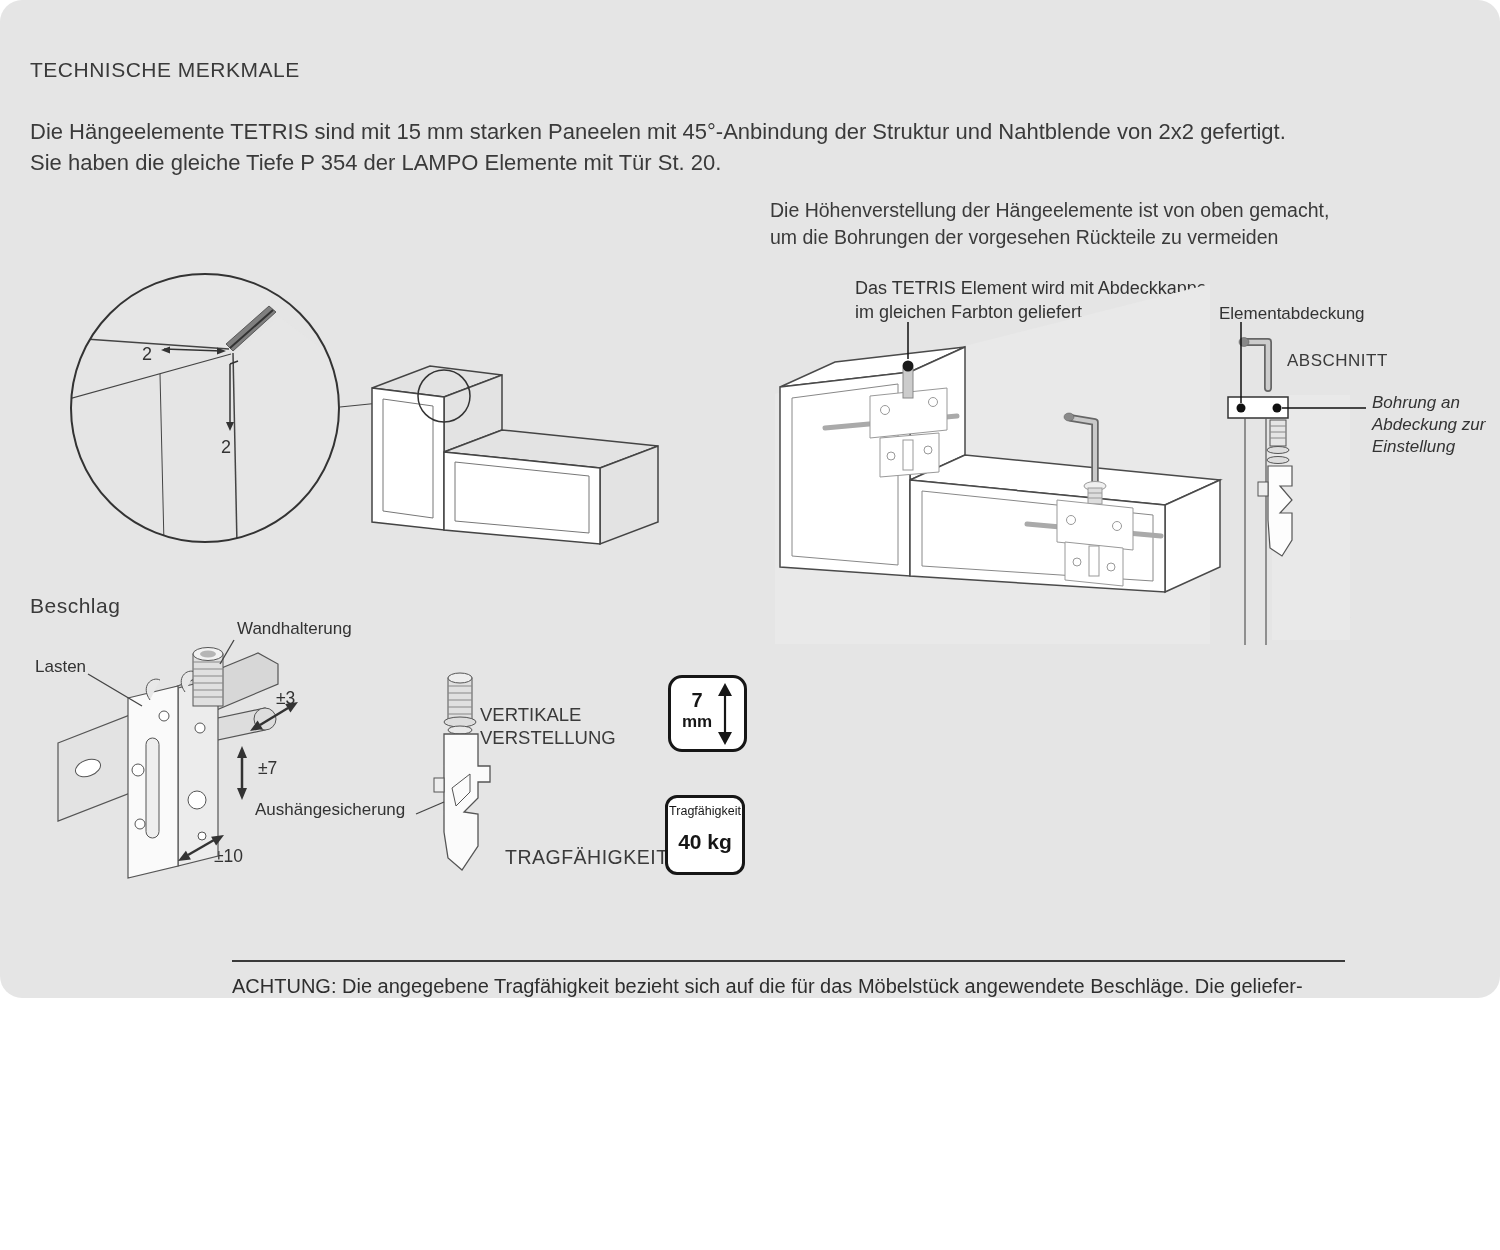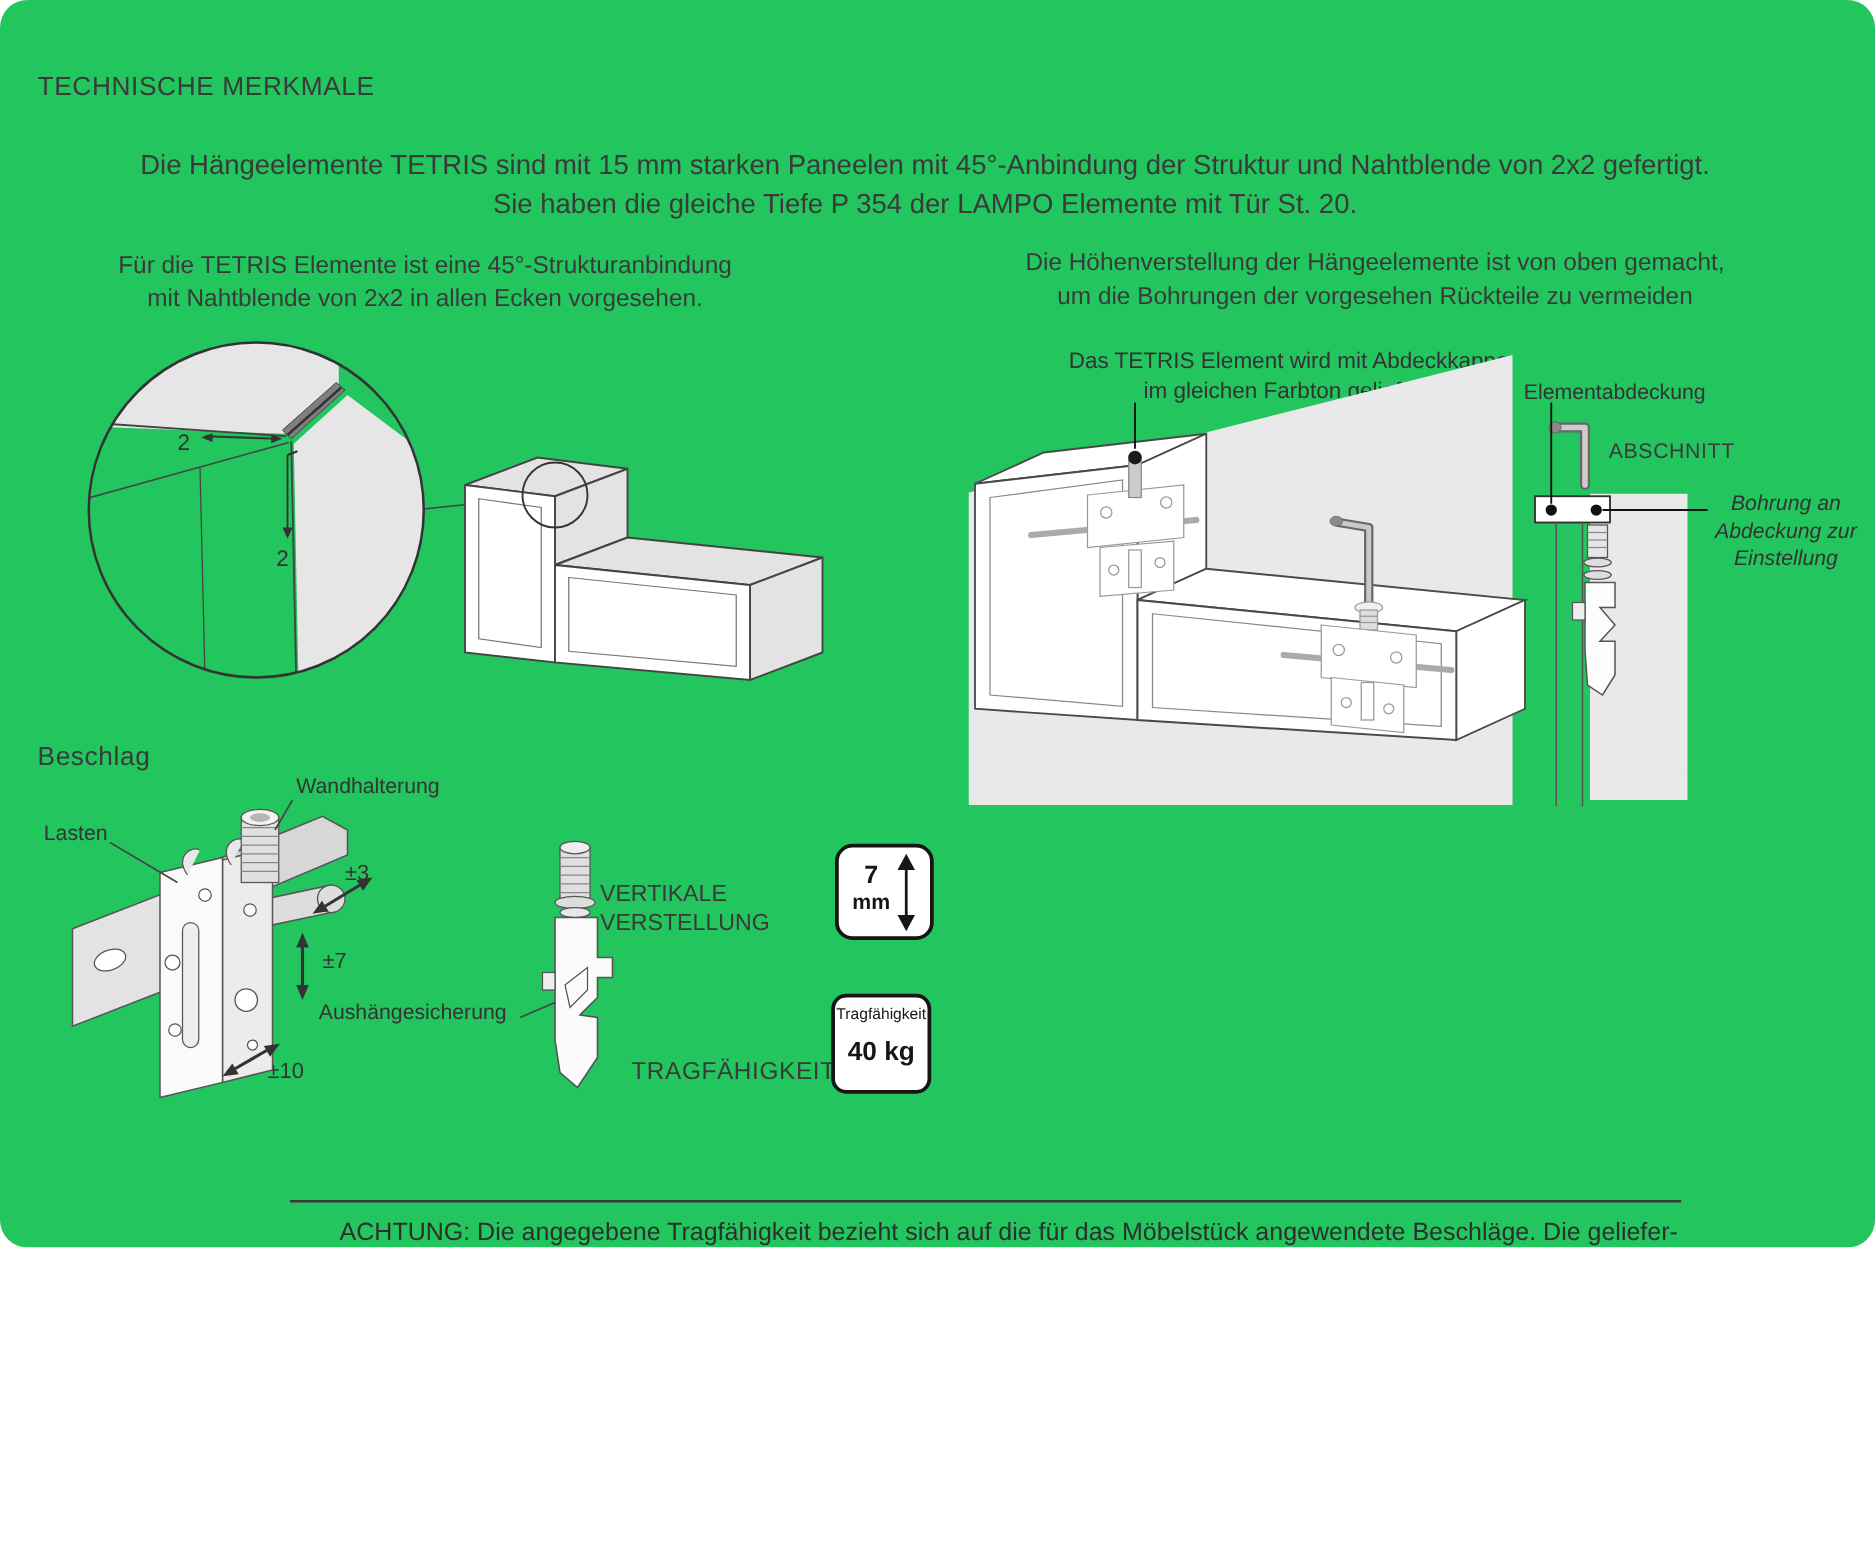"TECHNISCHE MERKMALE" #page { background: #22c55e -> #e5e5e5 }
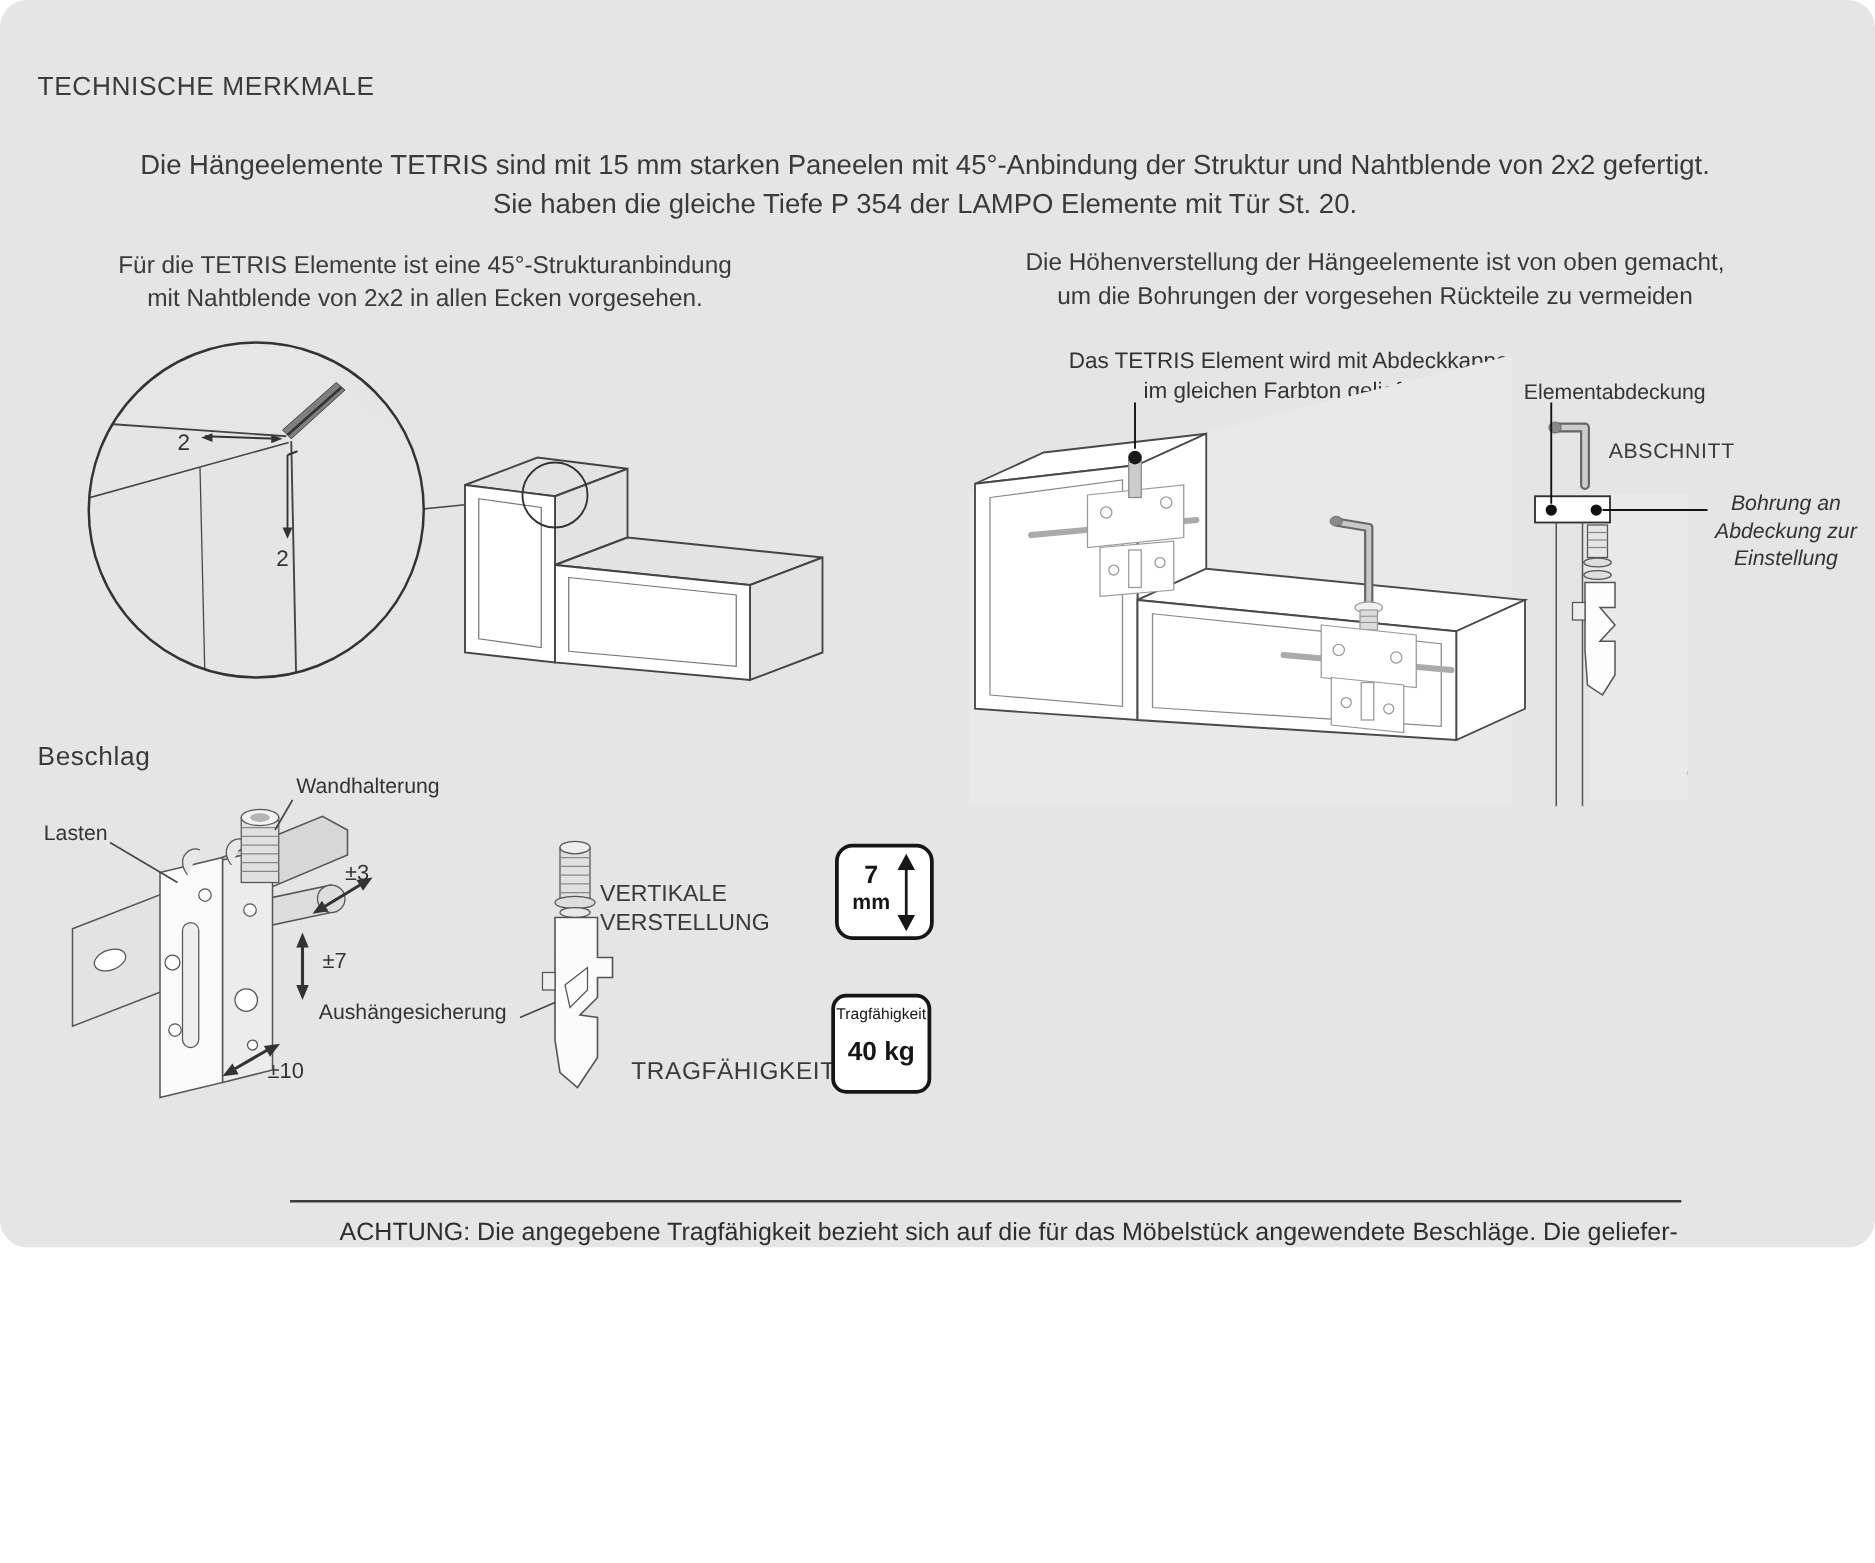"Die Hängeelemente TETRIS sind mit" .pre { text-align: center -> none }
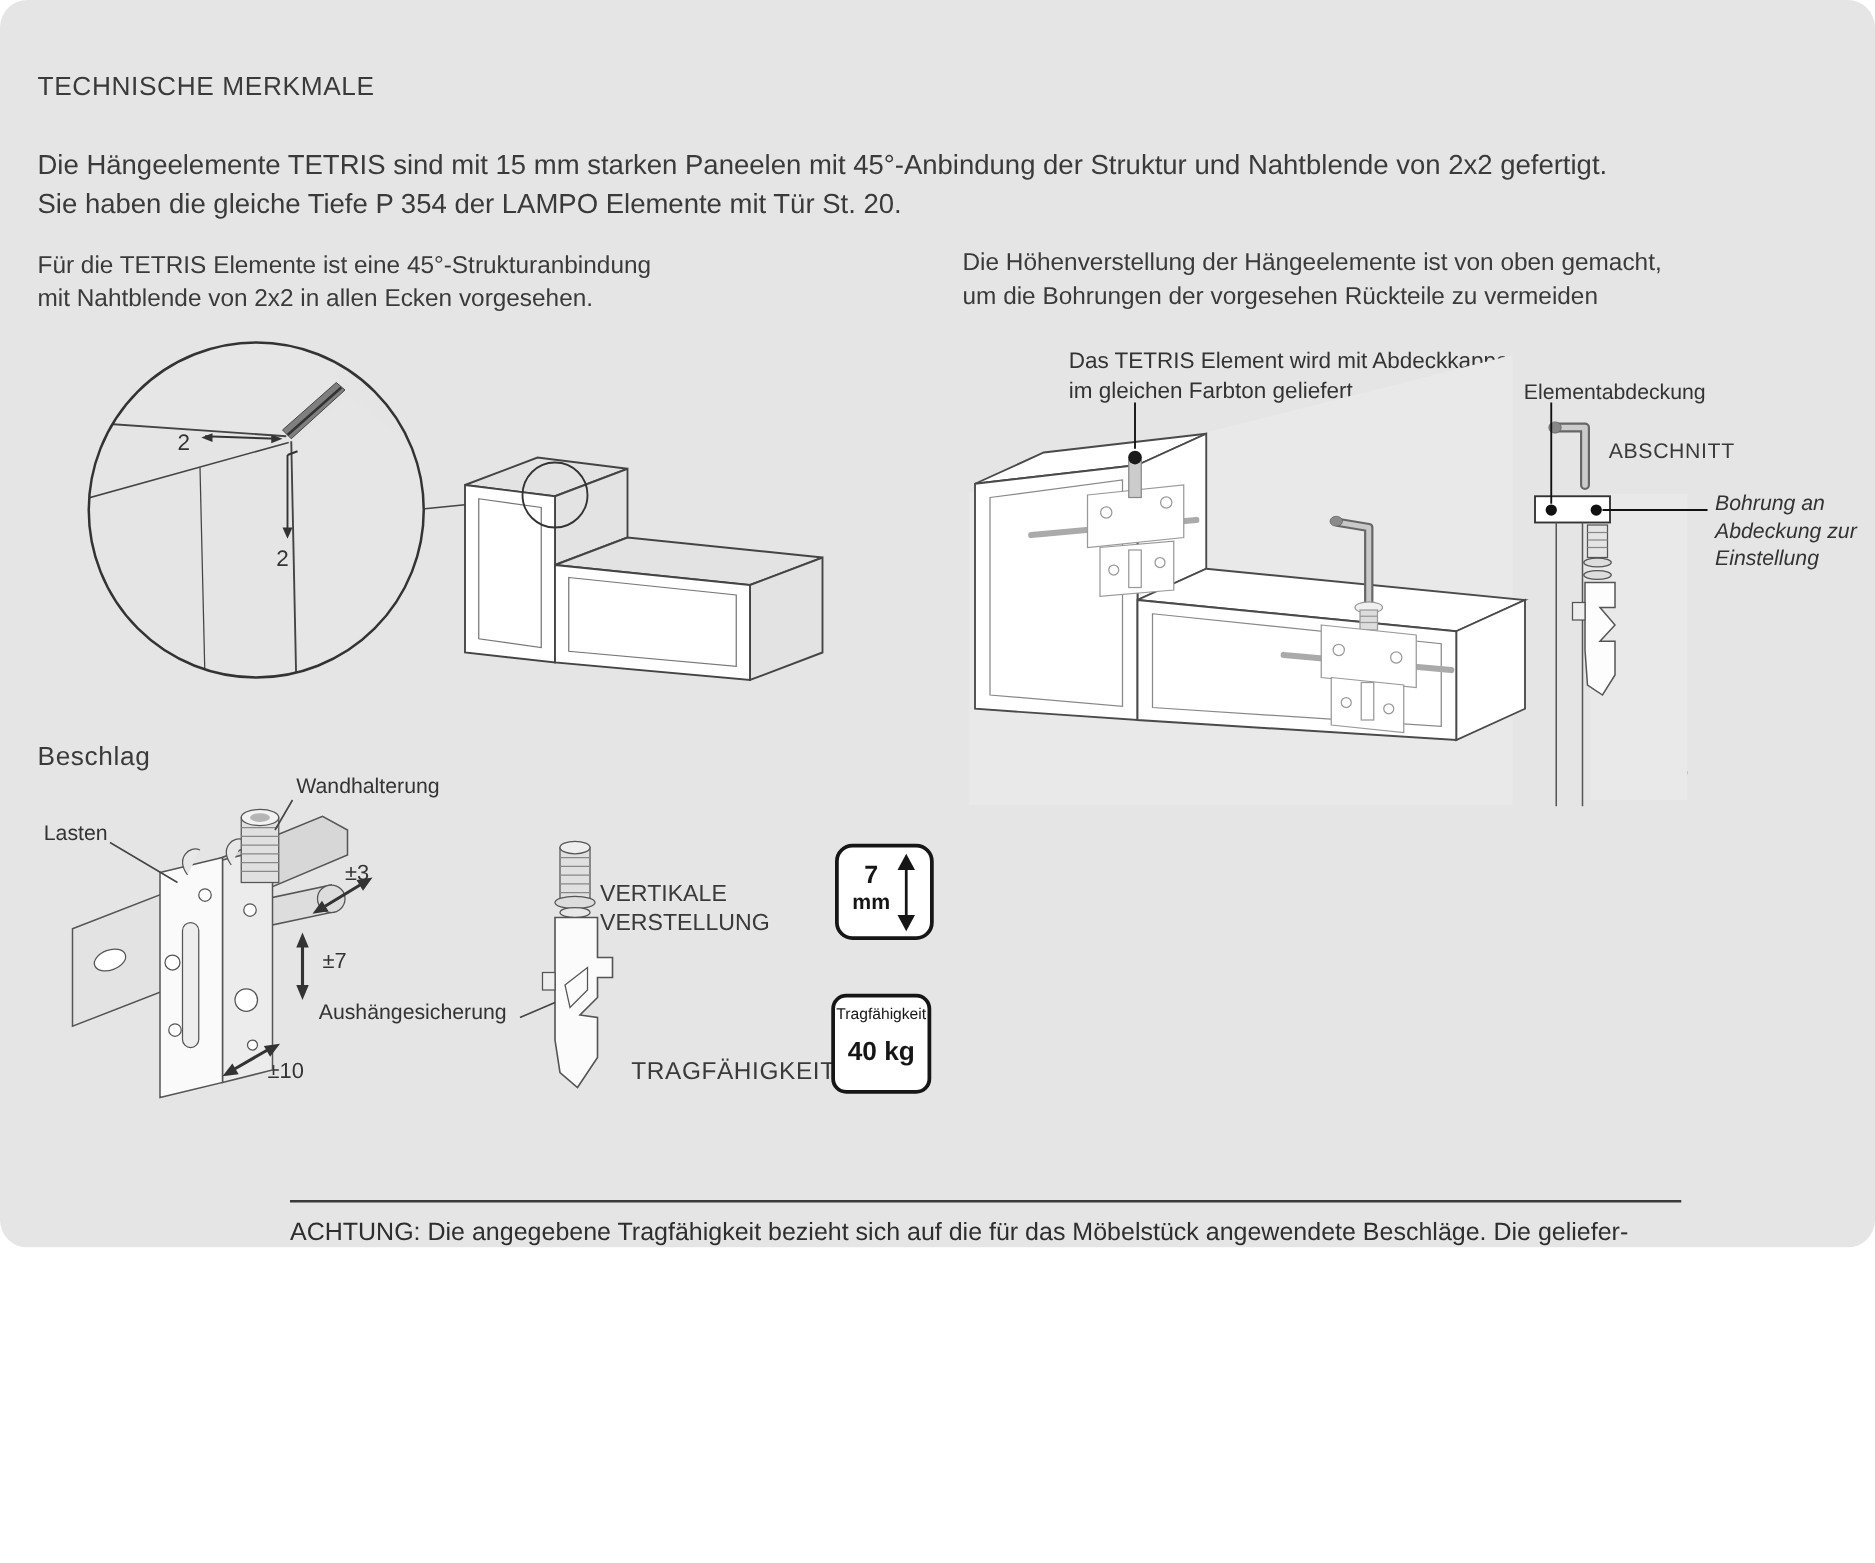"Für die TETRIS Elemente ist" div.abs { html: <div>Für die TETRIS Elemente ist eine 45°-Strukturanbindung mit Nahtblende von 2x2 in allen Ecken vorgesehen.</div> -> none }
